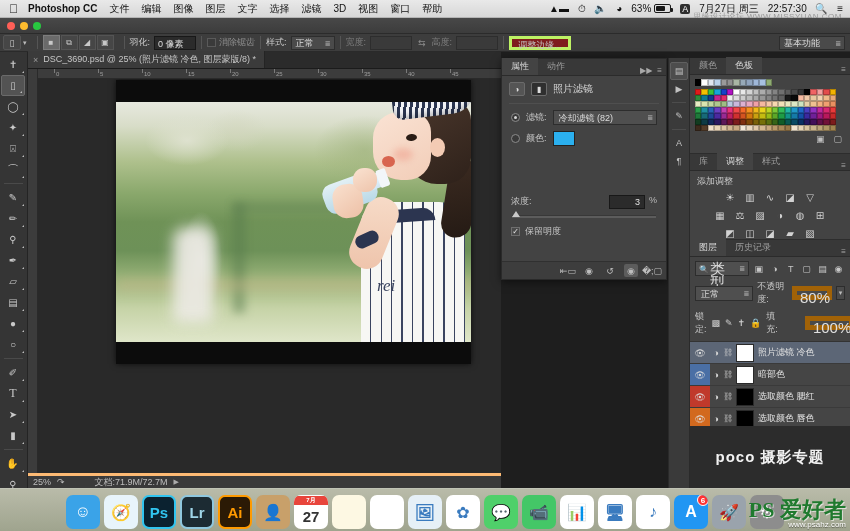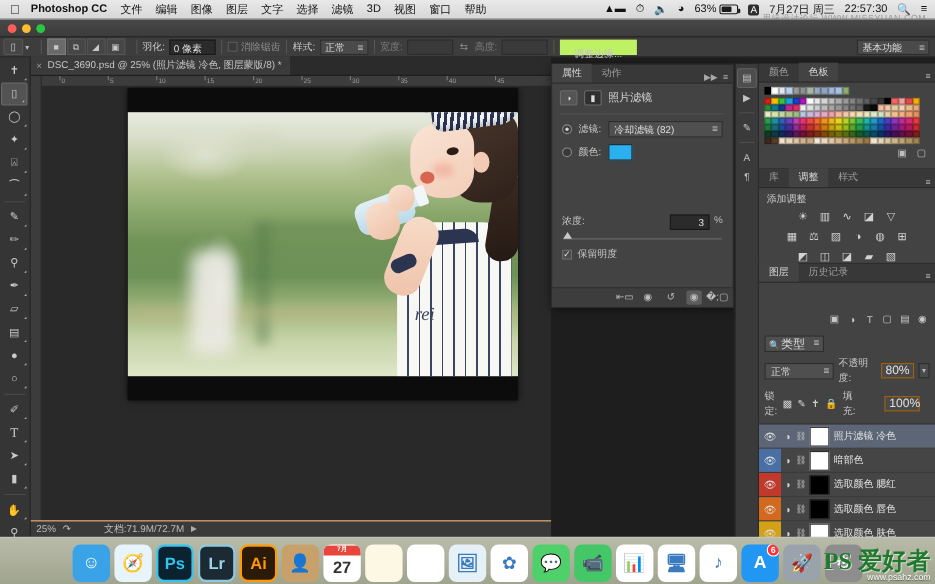"调整边缘..." .ob-refine { border: 7px solid #bef264 -> 3px solid #bef264 }
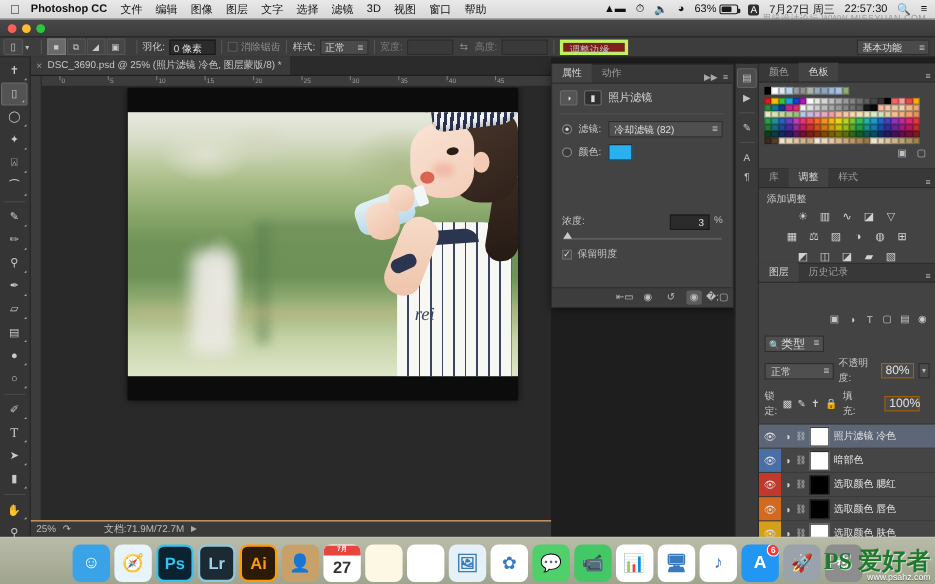"类型" .lp-kind { font-size: 11px -> 15px; margin-top: 44px -> none }
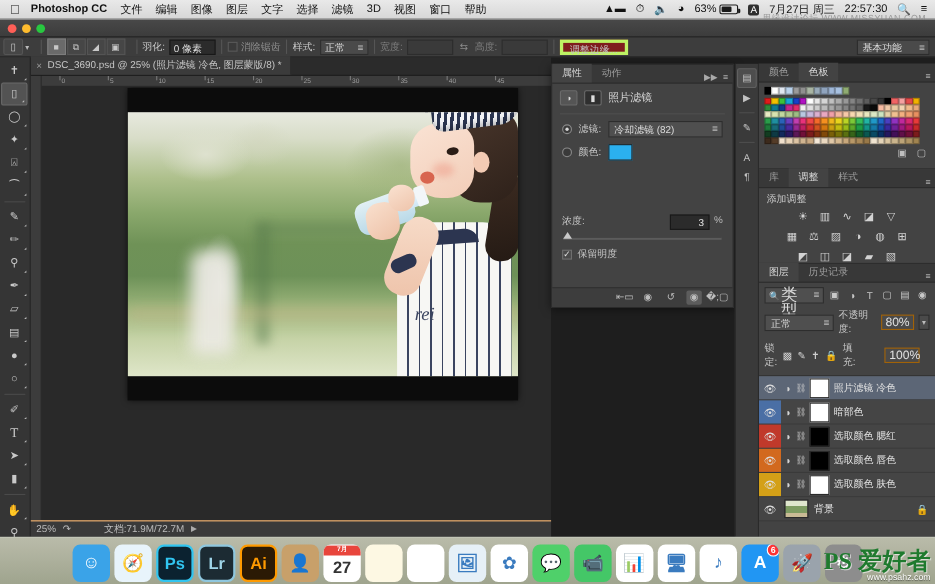"80%" .lp-num { border: 1px solid #a16207 -> 5px solid #a16207; font-size: 11px -> 15px }
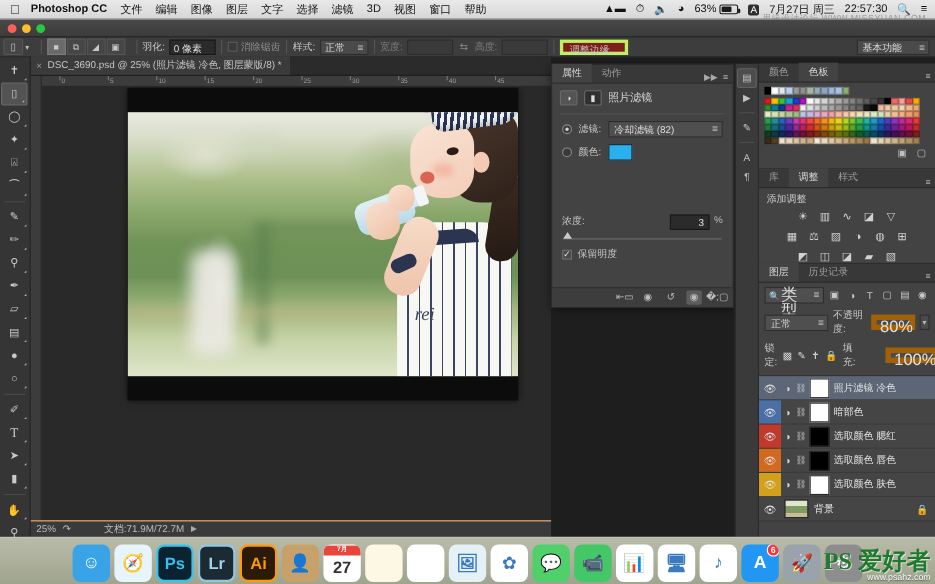"poco 摄影专题" div.poco { html: none -> <div> <span>poco 摄影专题</span> </div> }
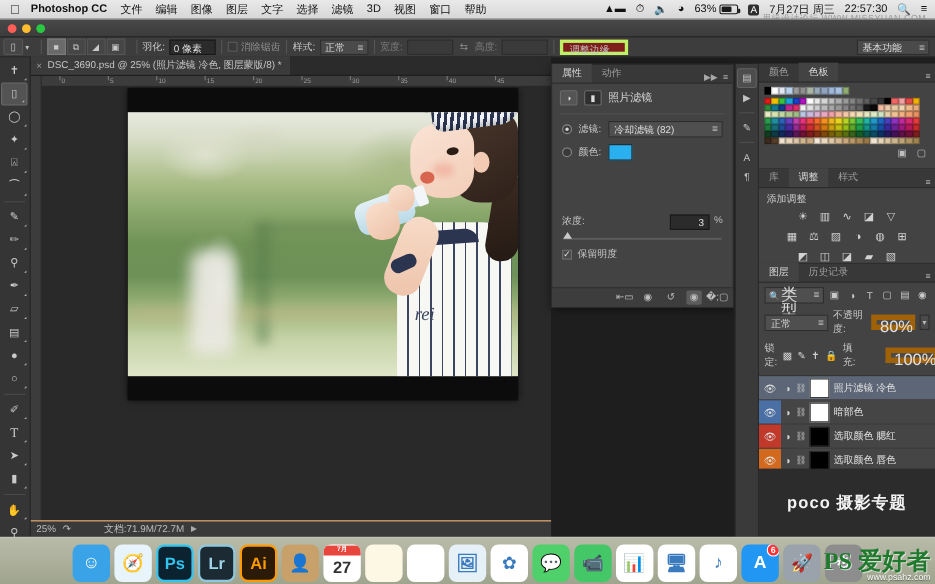"25%" .statusbar { border-top: 1px solid #fdba74 -> 3px solid #fdba74 }
